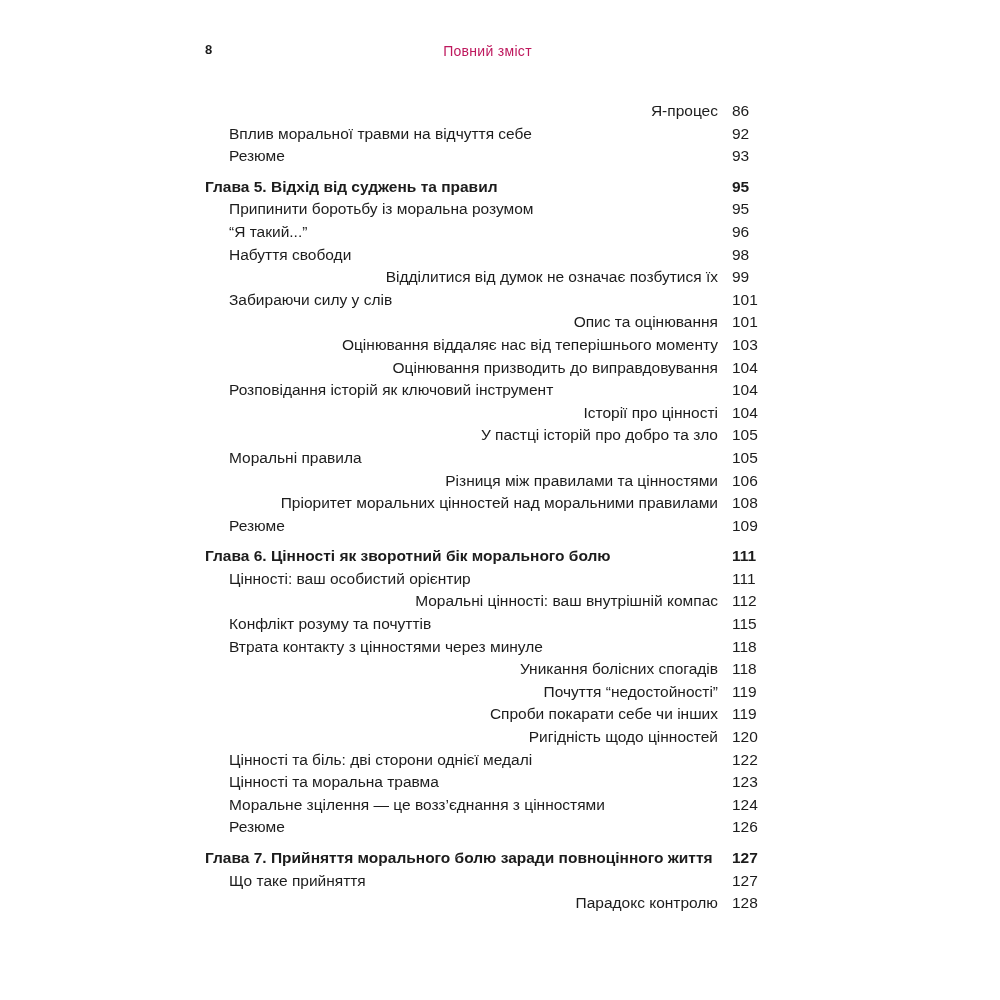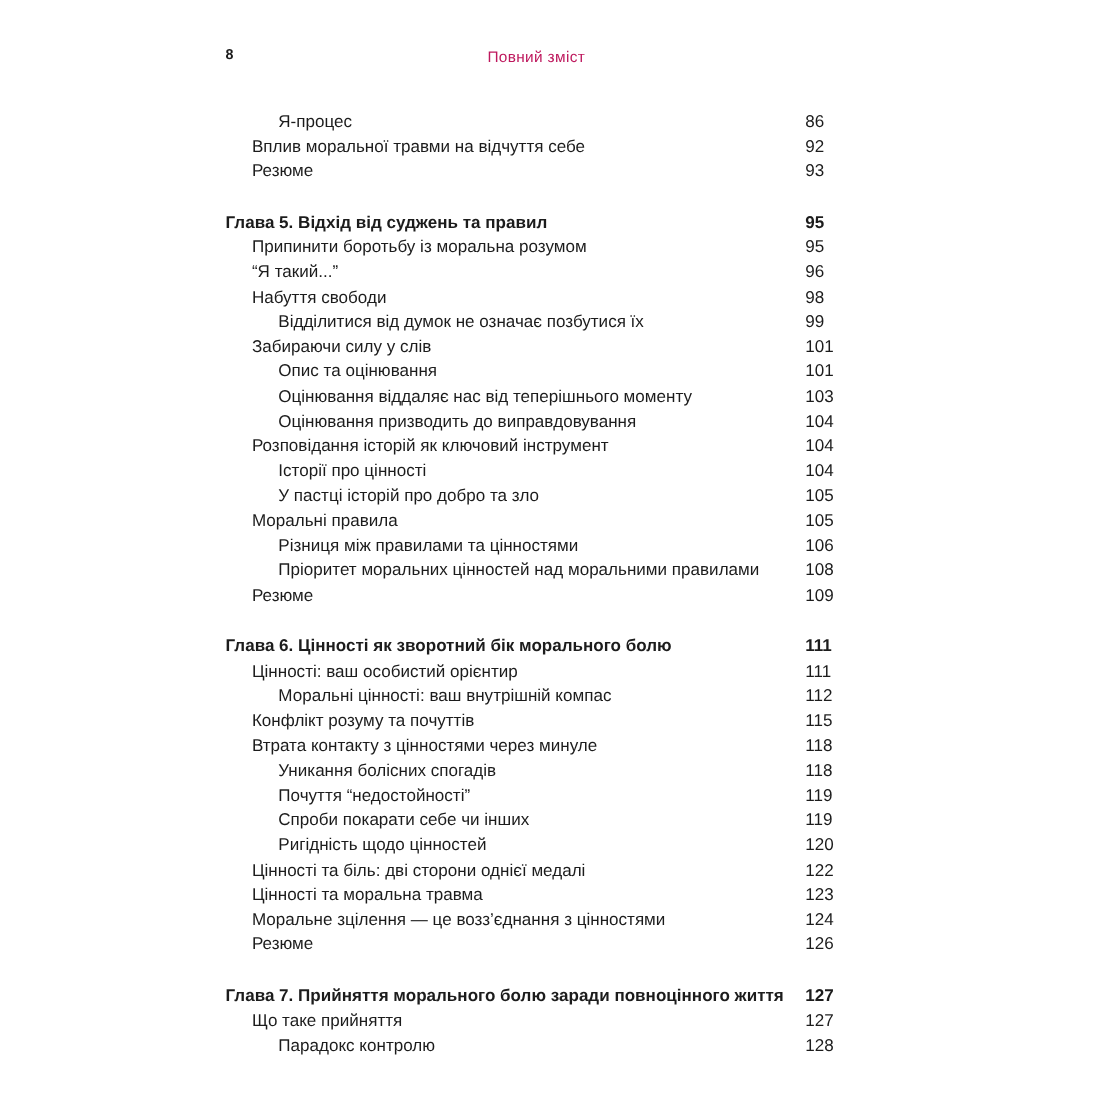"Я-процес" .row.lvl2 .t { text-align: none -> right }
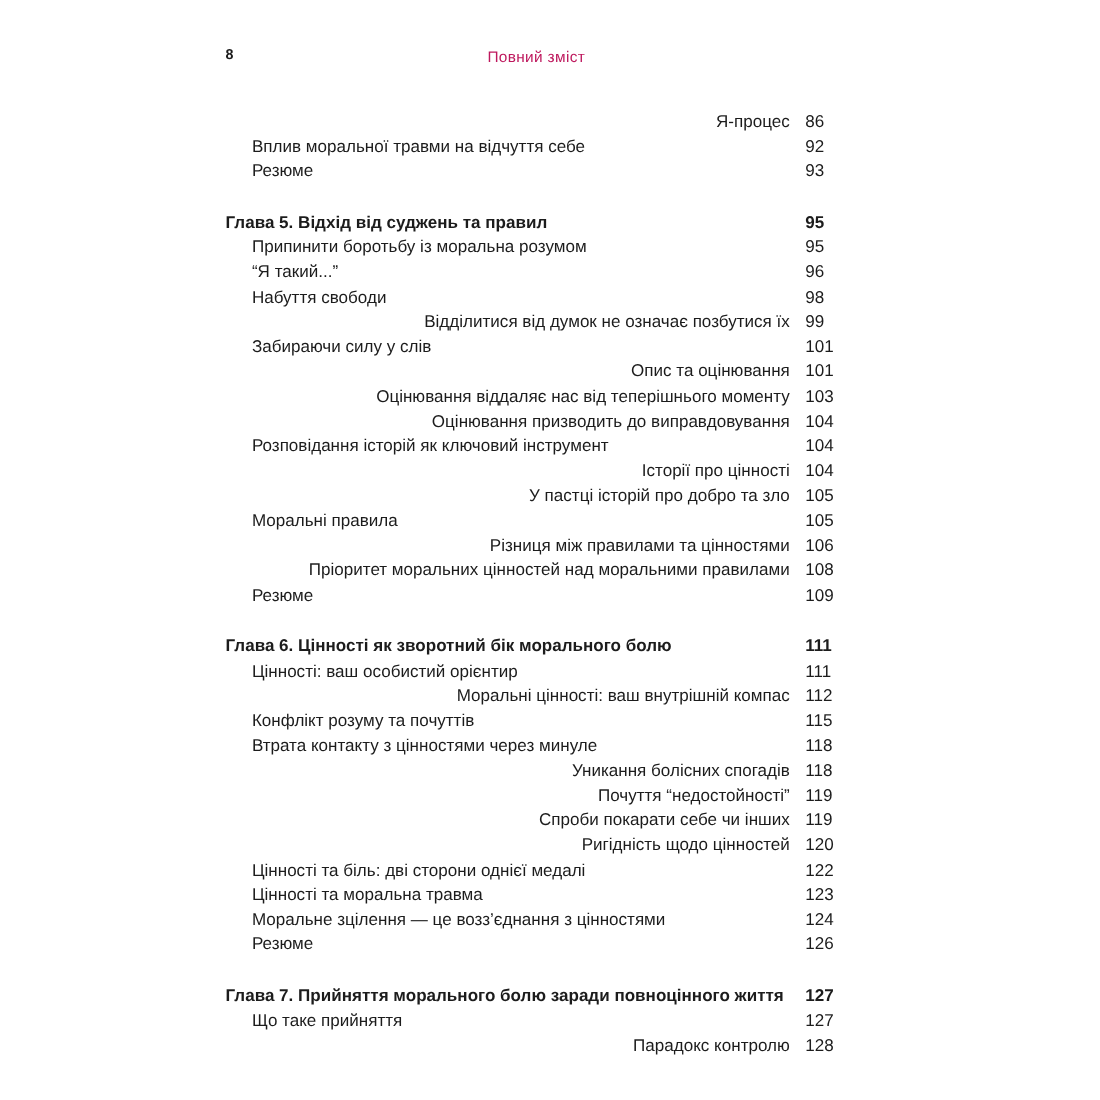"Глава 5. Відхід від суджень" .row.space { margin-top: 24px -> 8px }
